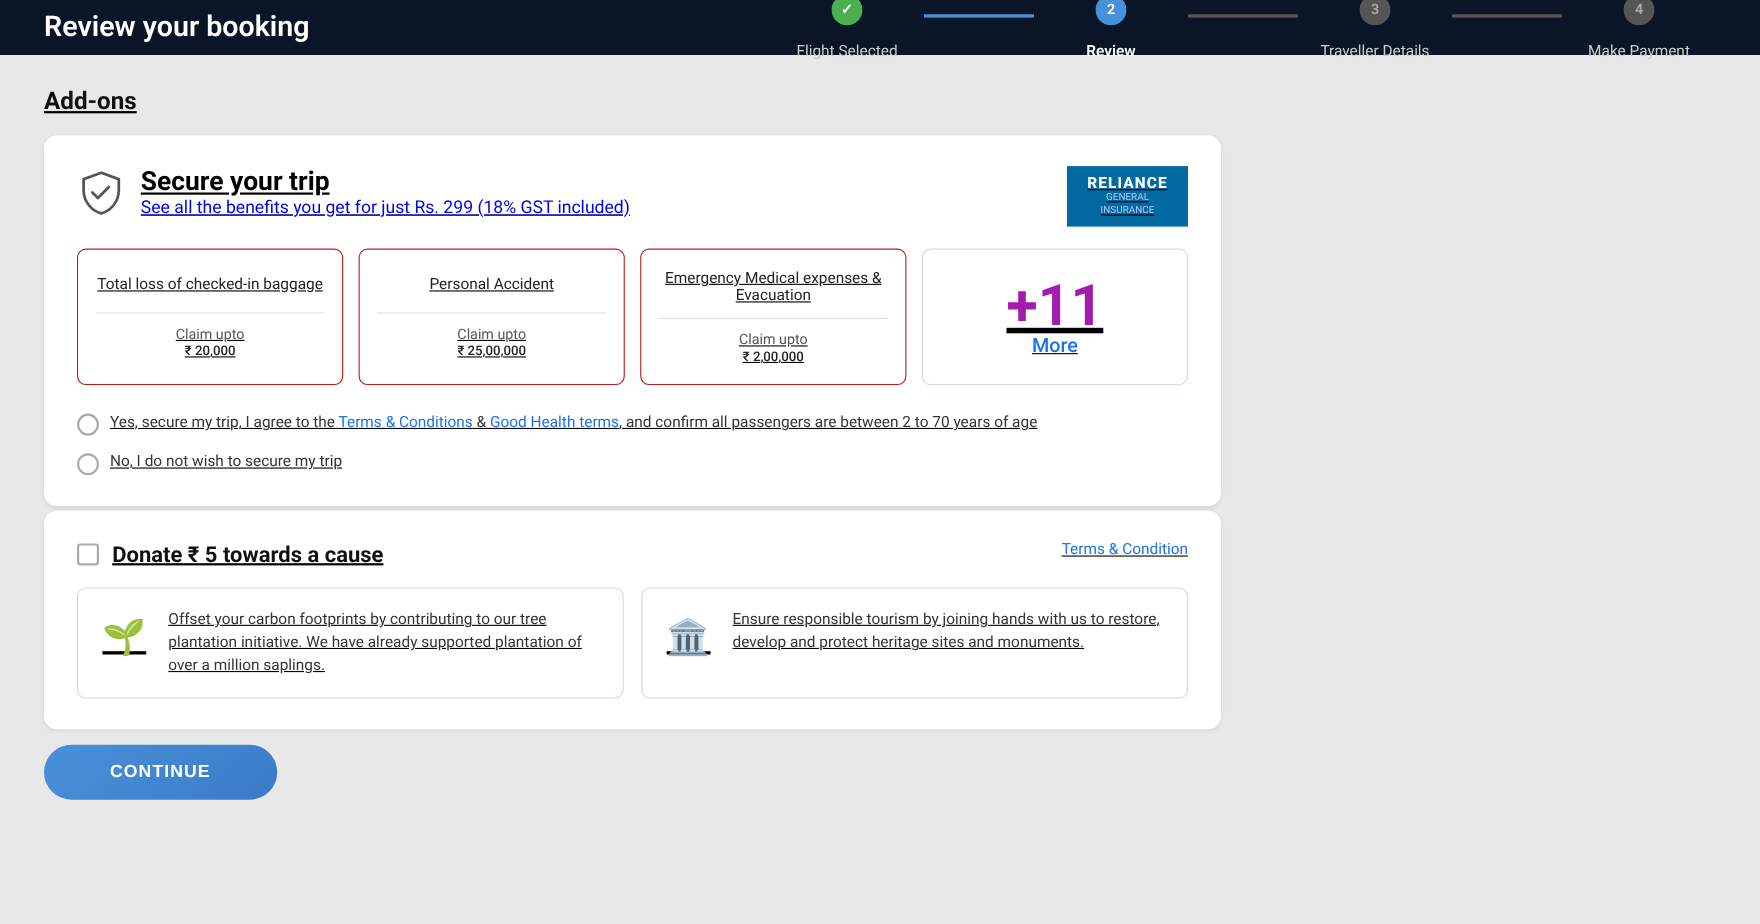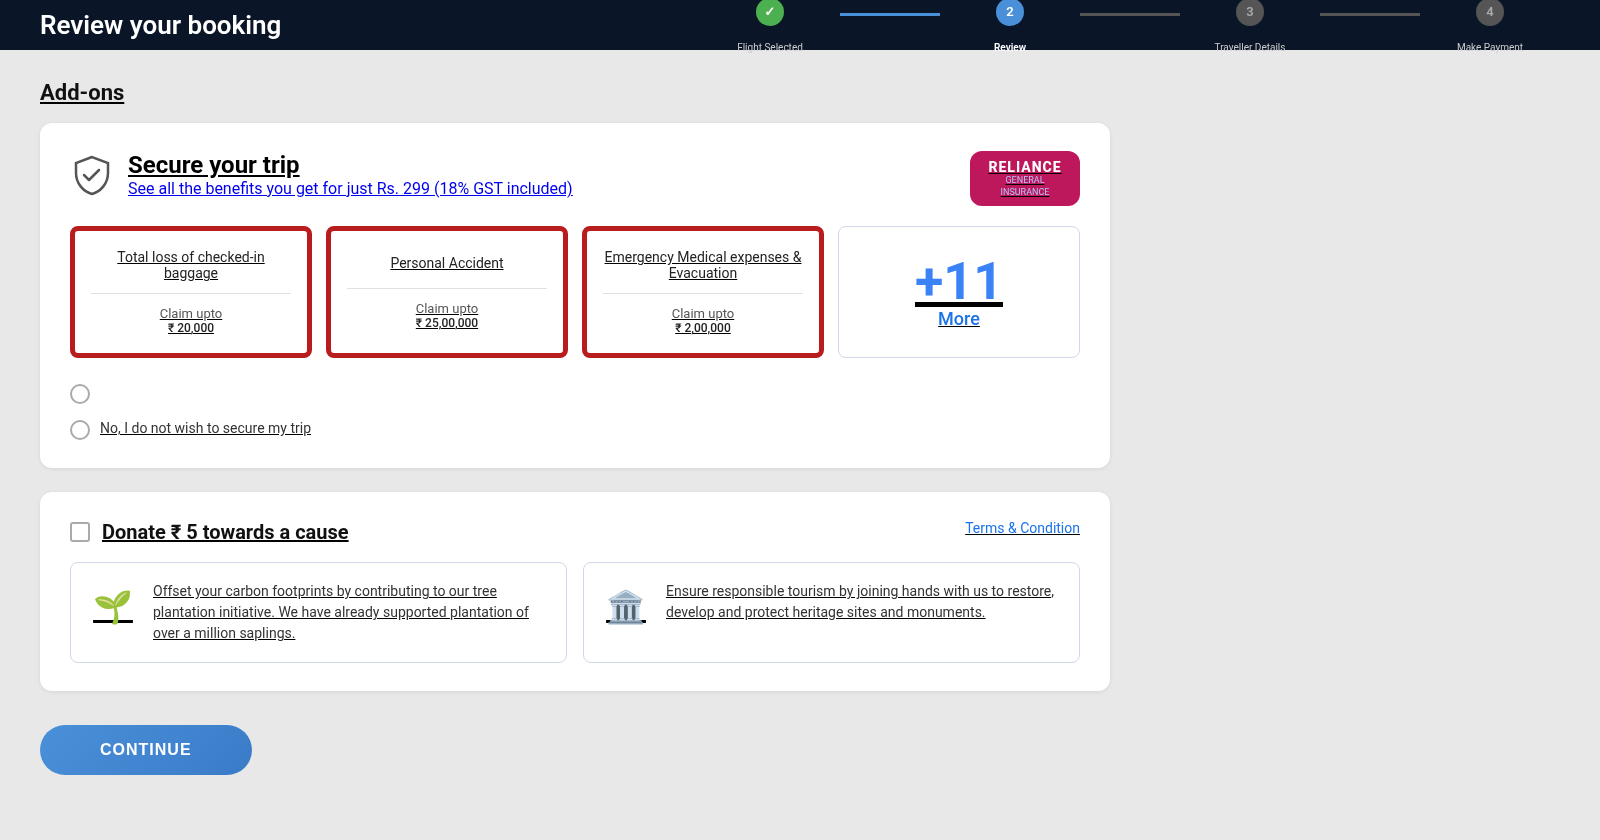"Flight Selected" .step-label { font-size: 10px -> 14px }
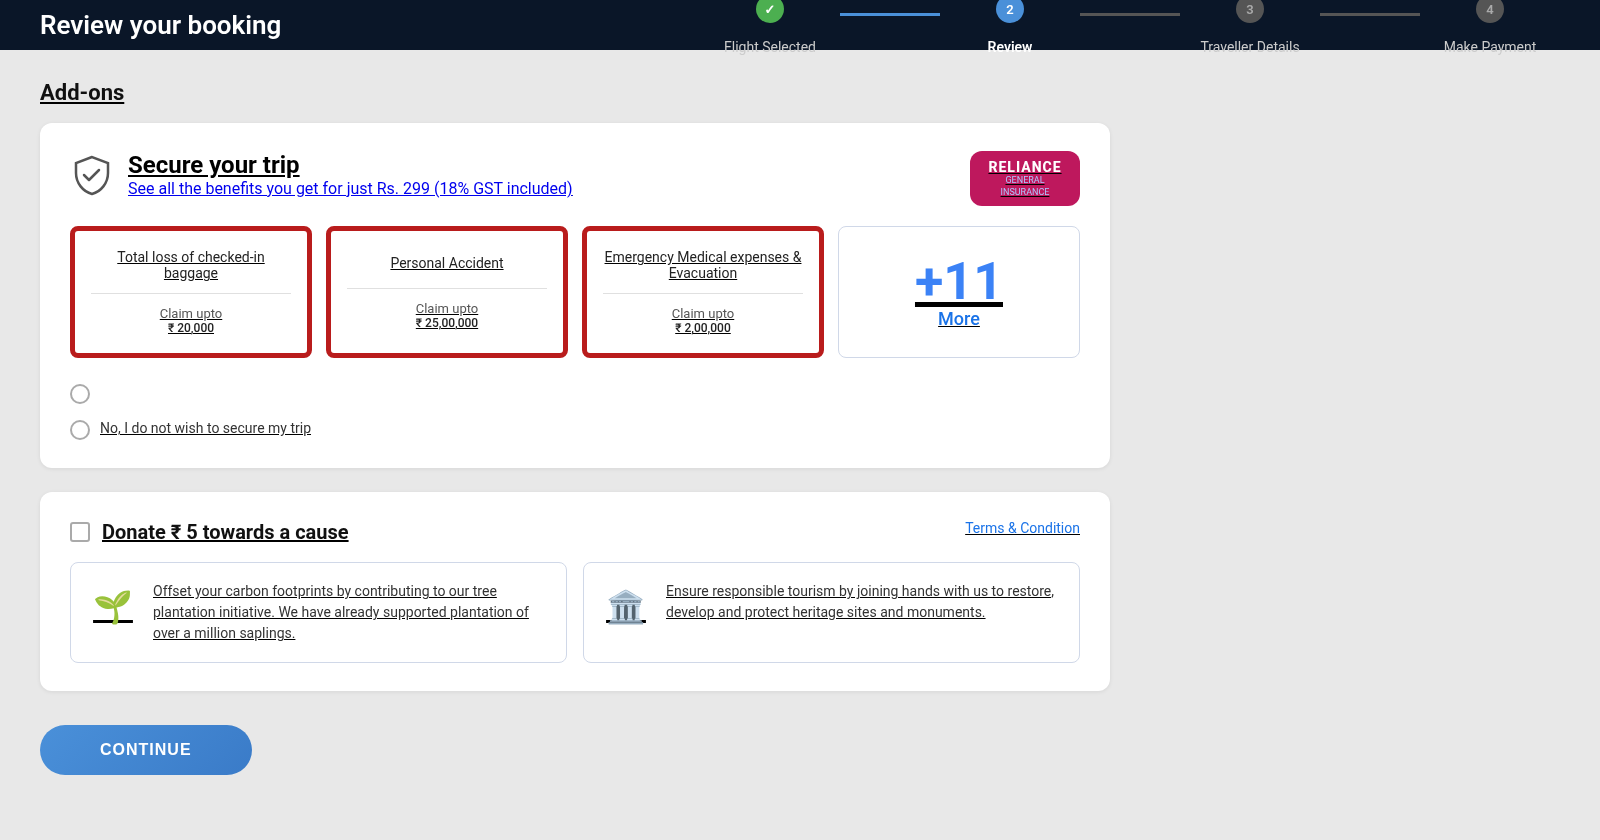"Secure your trip" .card { margin-bottom: 24px -> 4px }
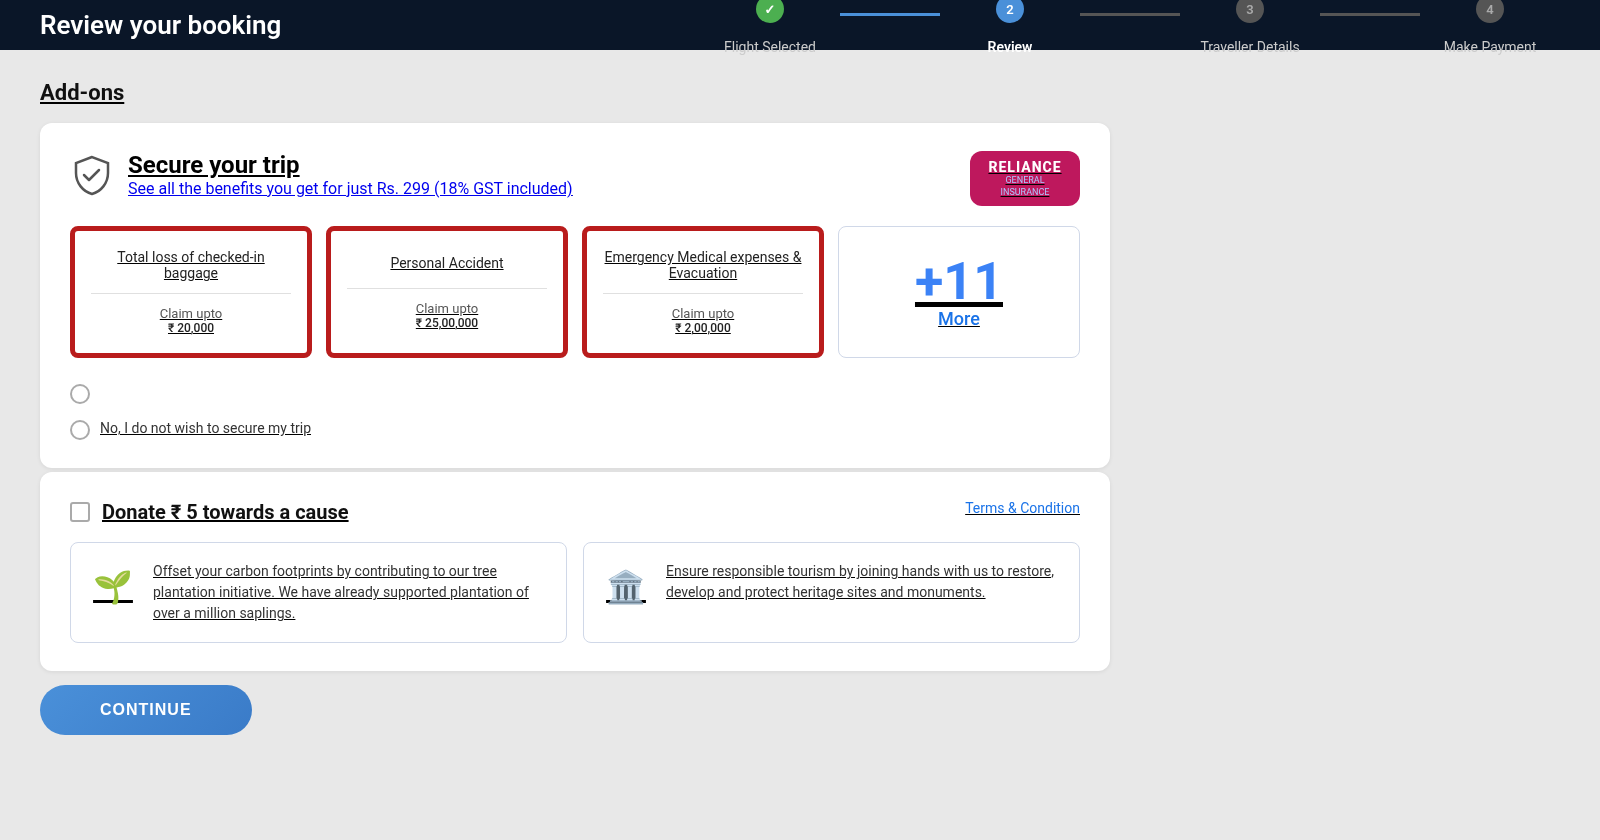"RELIANCE" .reliance-logo { background: #be185d -> #0369a1; border-radius: 12px -> 0 }
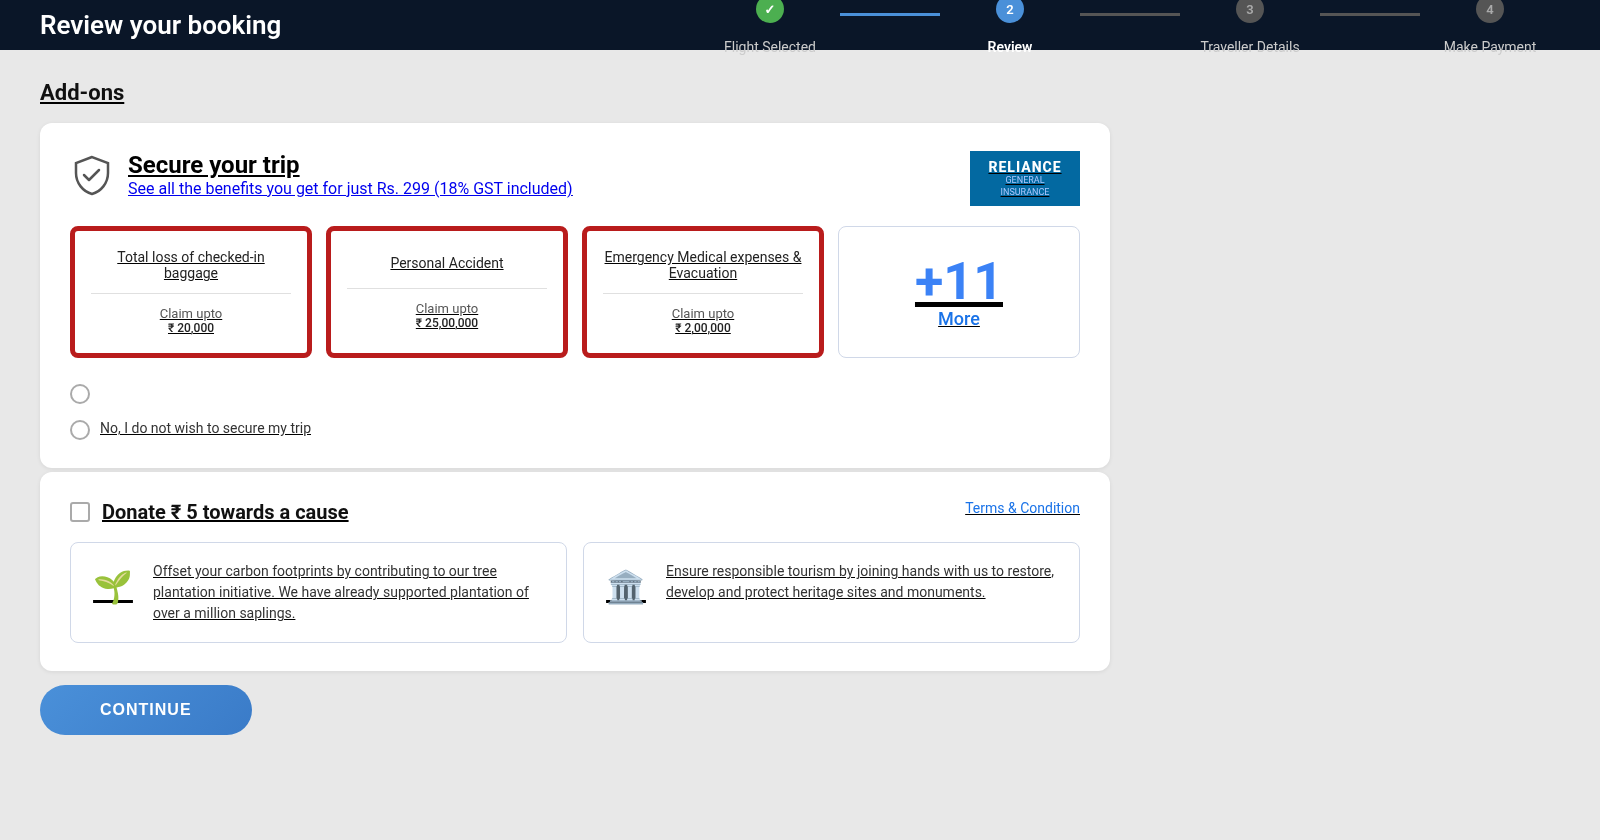"Total loss of checked-in baggage" .coverage-card { border: 5px solid #b91c1c -> 1px solid #b91c1c }
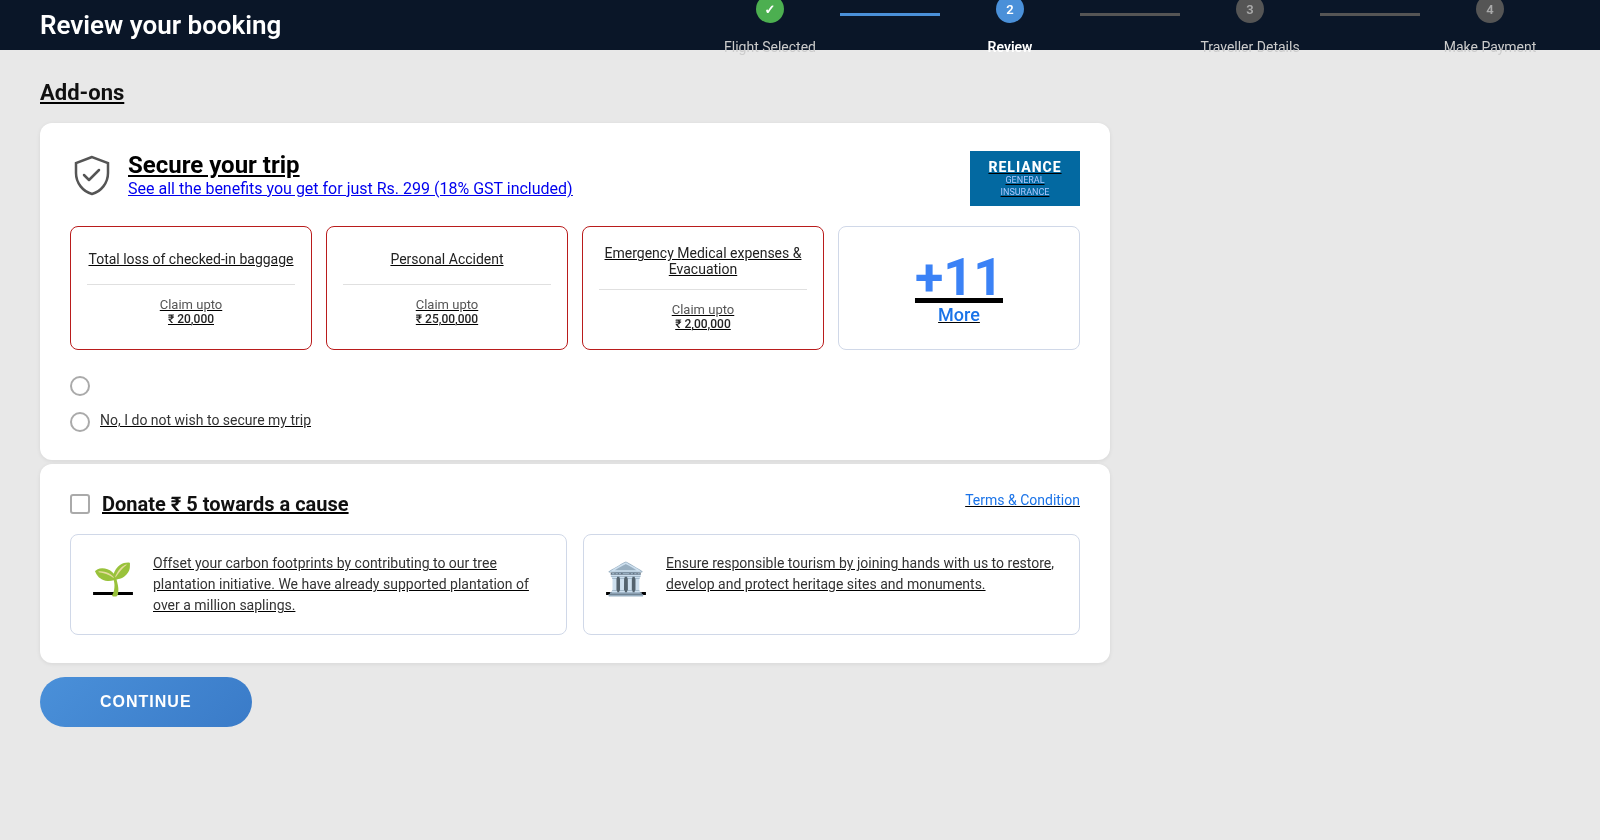"+11" .more-number { color: #3b82f6 -> #a21caf }
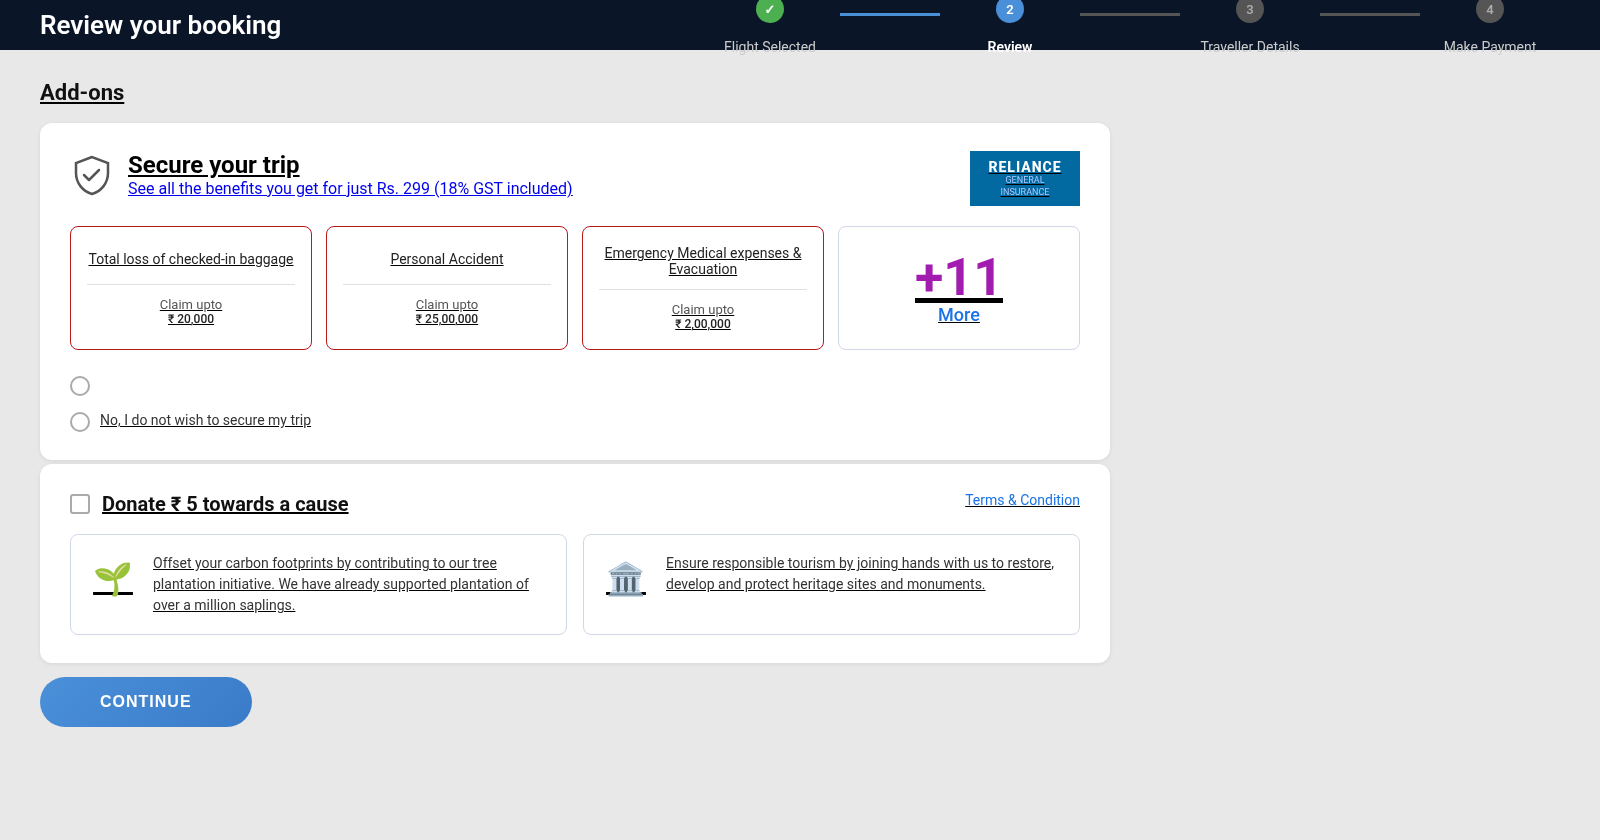"Yes, secure my trip, I" span.radio-text { html: none -> <span> Yes, secure my trip, I agree to the <a>Terms &amp; Conditions</a> &amp; <a>Good Health terms</a>, and confirm all passengers are between 2 to 70 years of age </span> }
